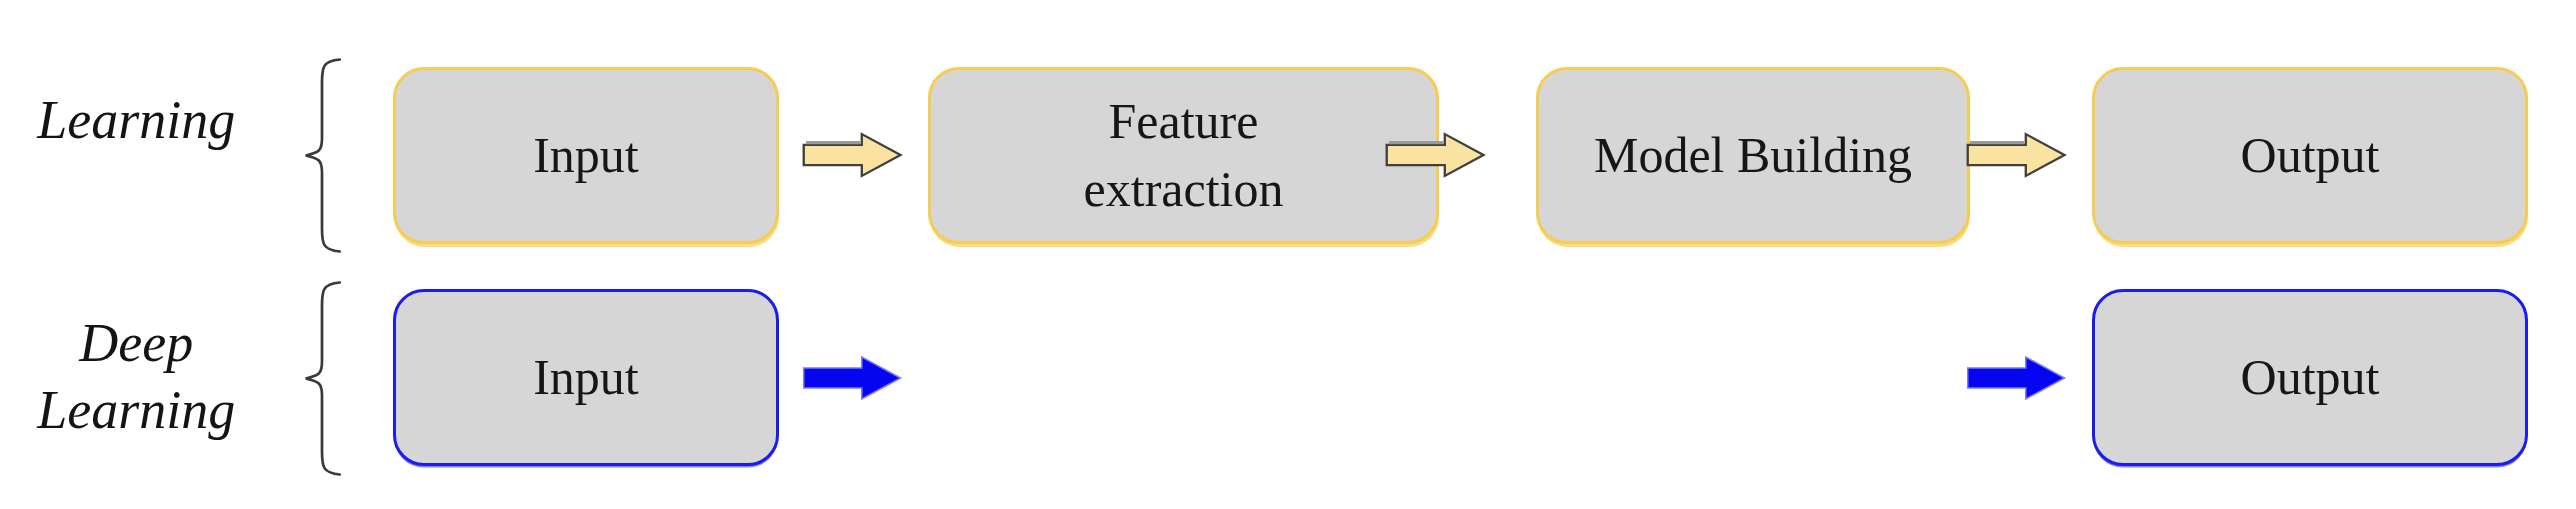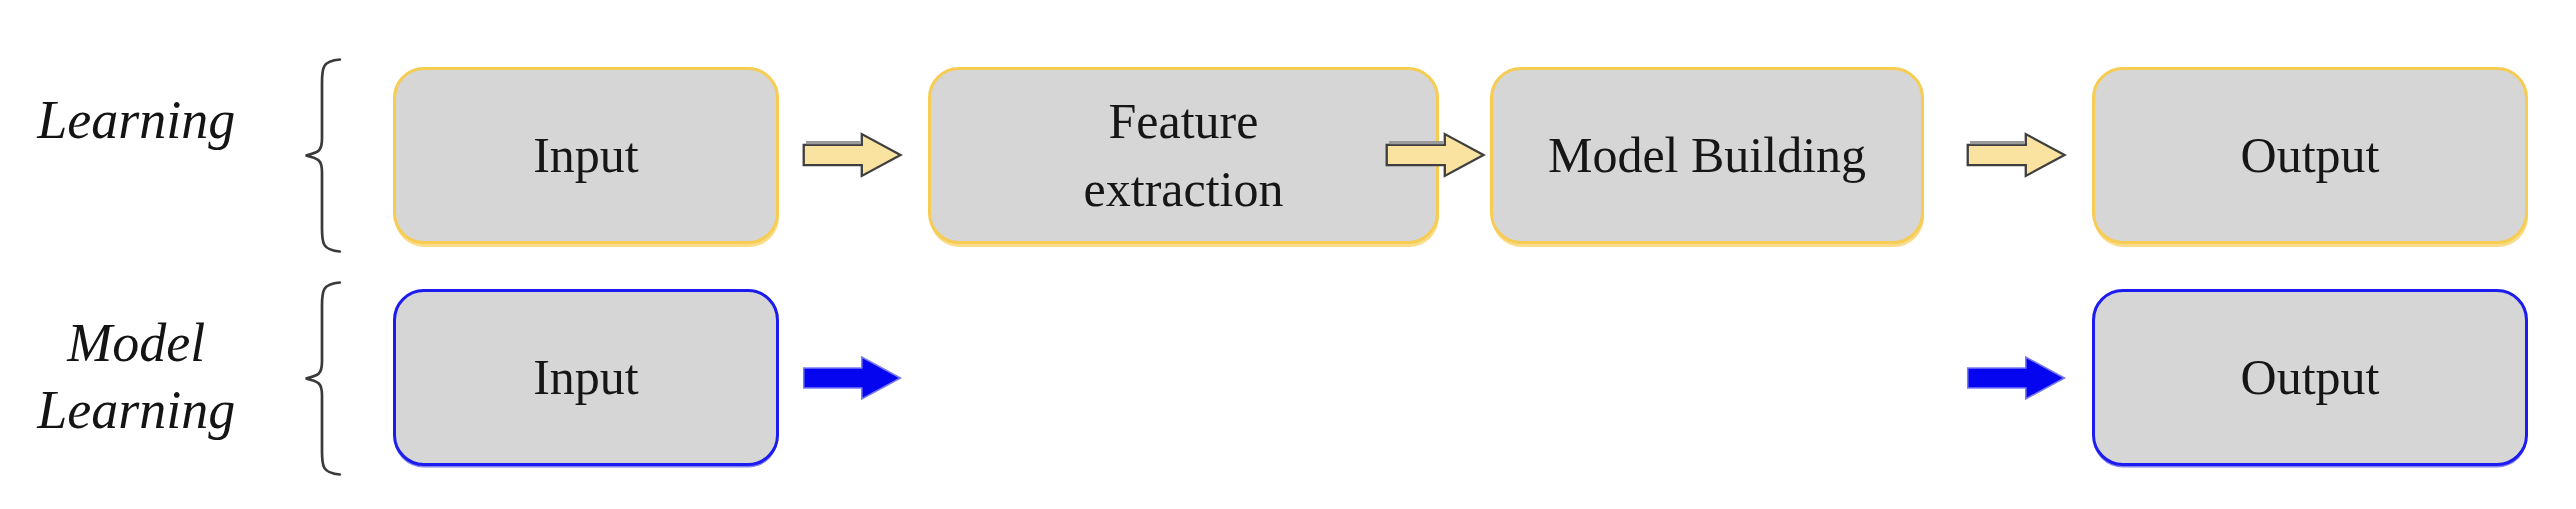"Model Building" .pos-ml-mb { left: 1490px -> 1536px }
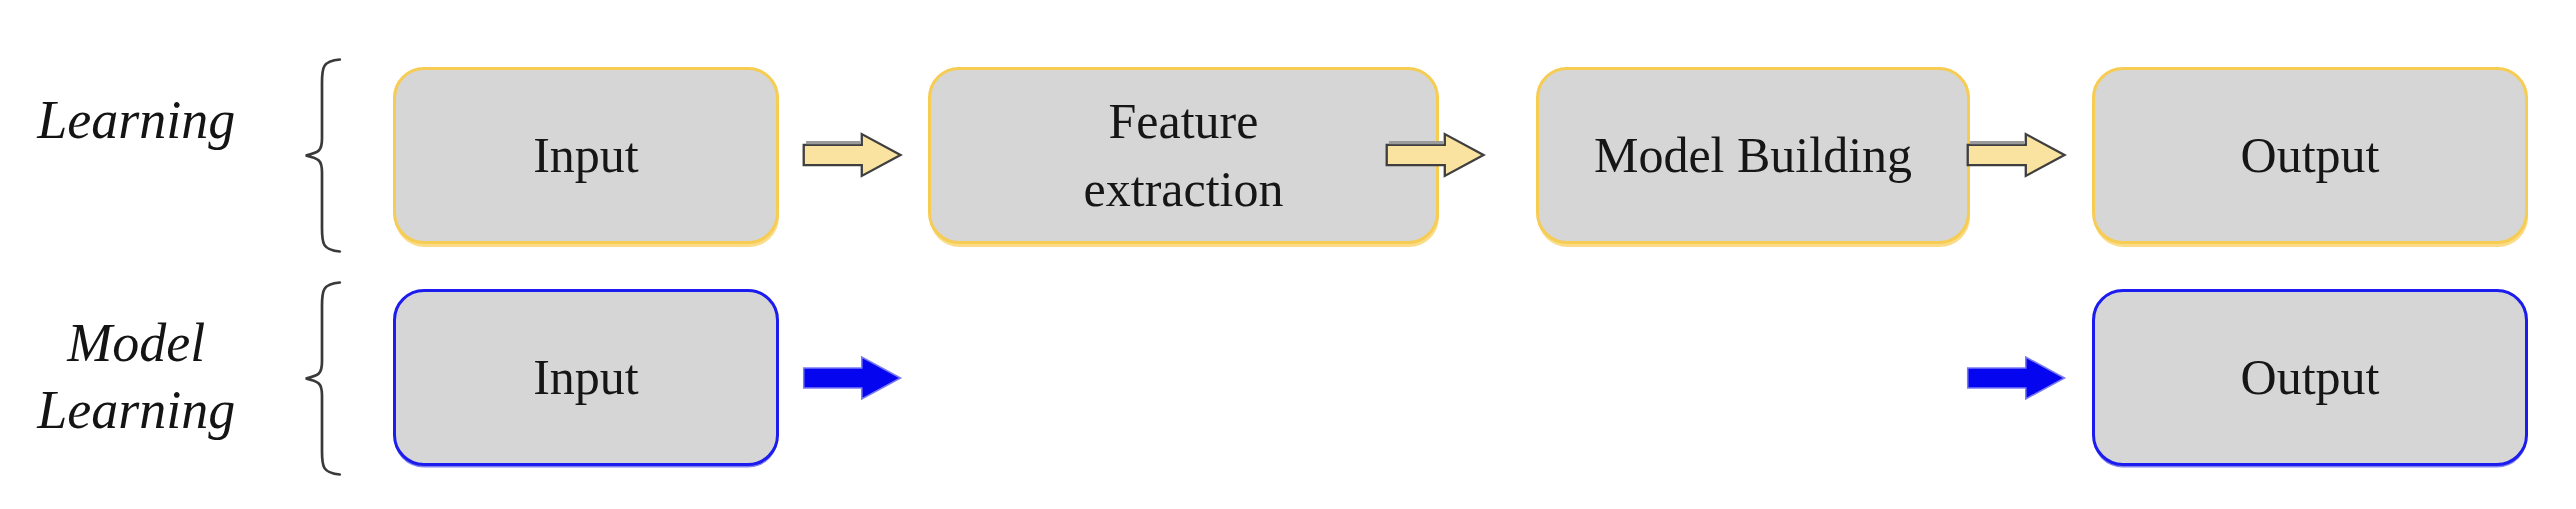"Model" div { text: Model -> Deep }
